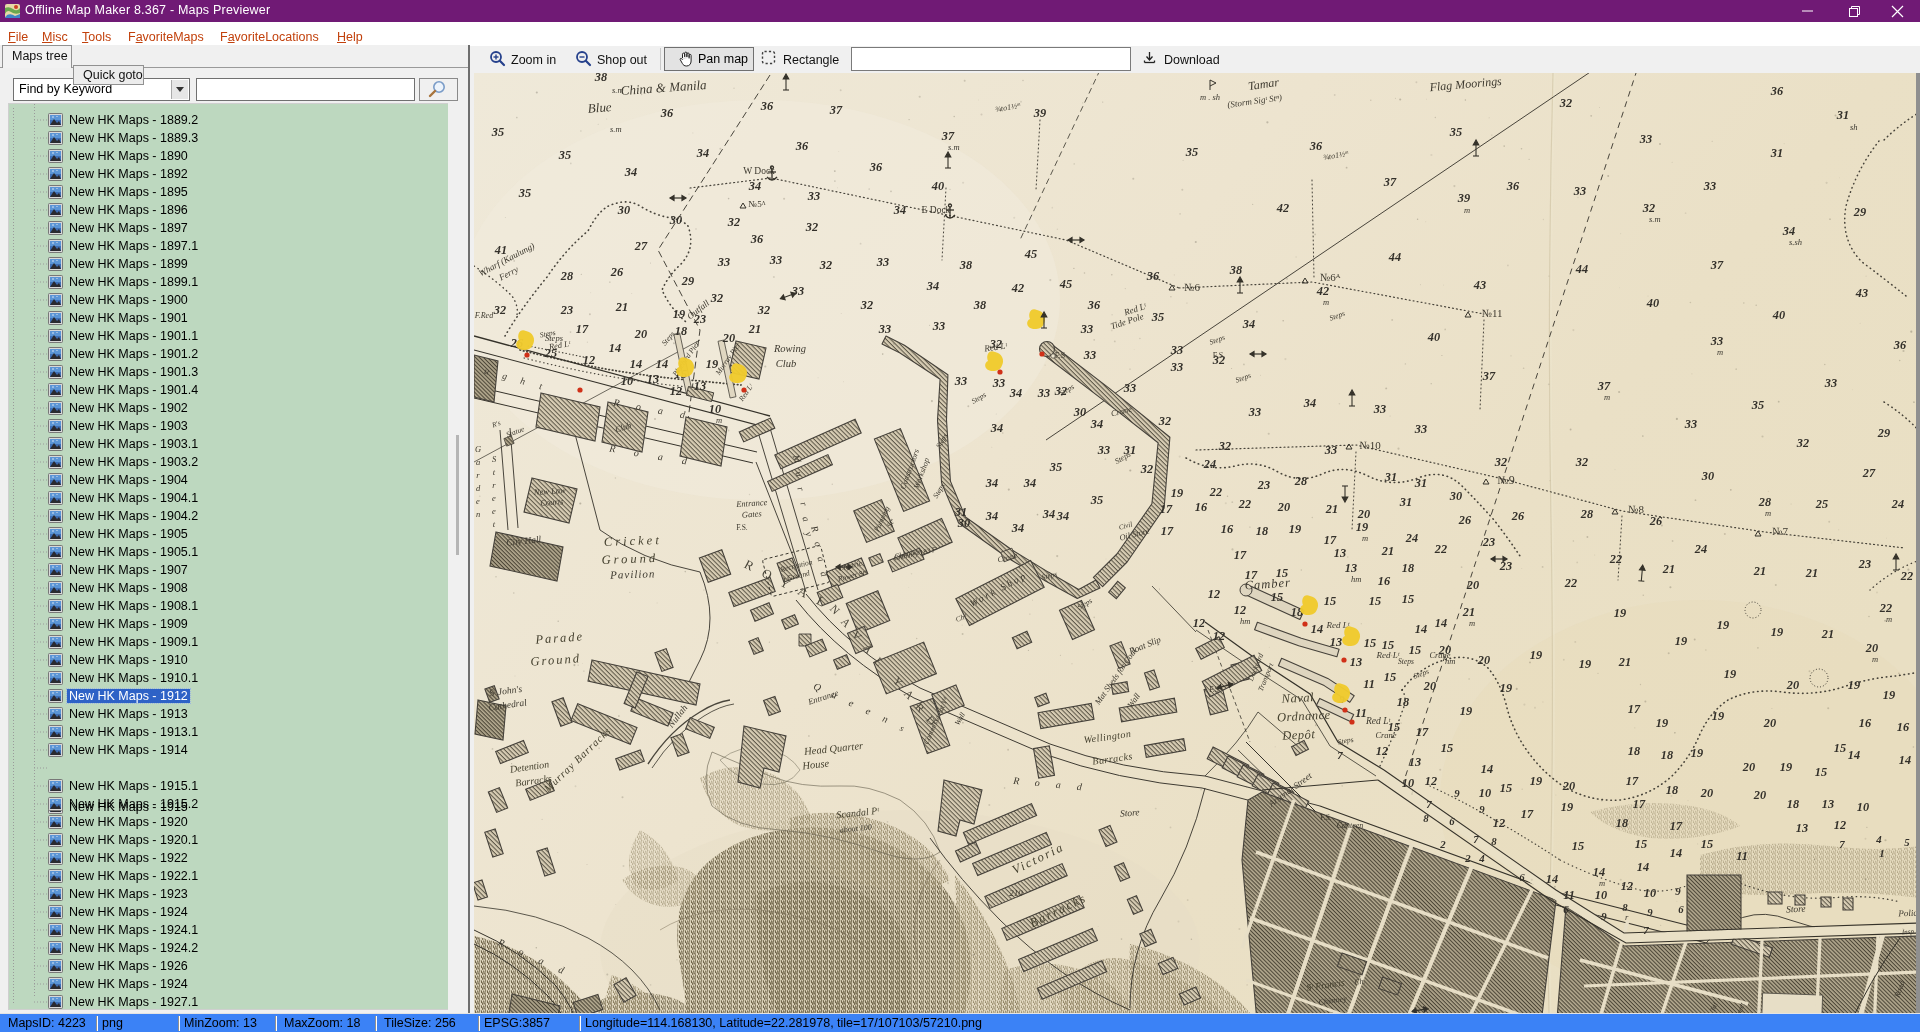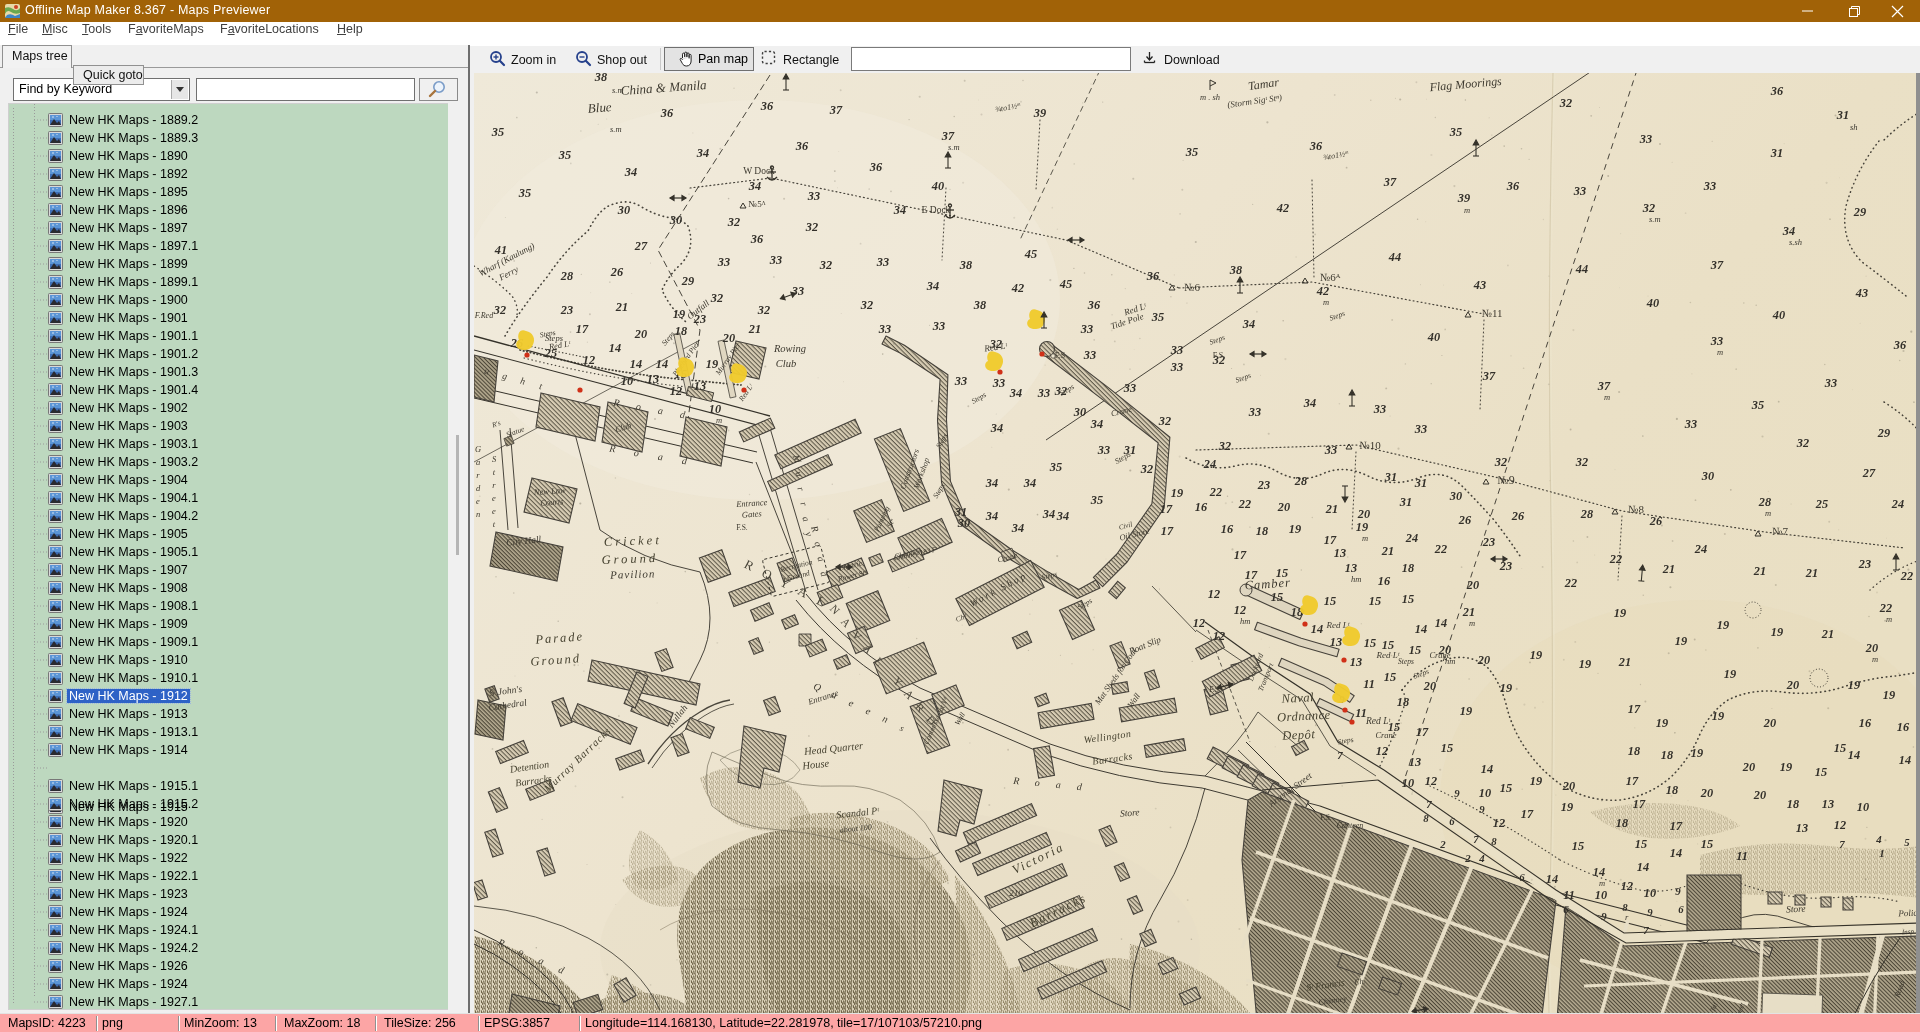"Offline Map Maker 8.367 -" .titlebar { background: #a16207 -> #701a75 }
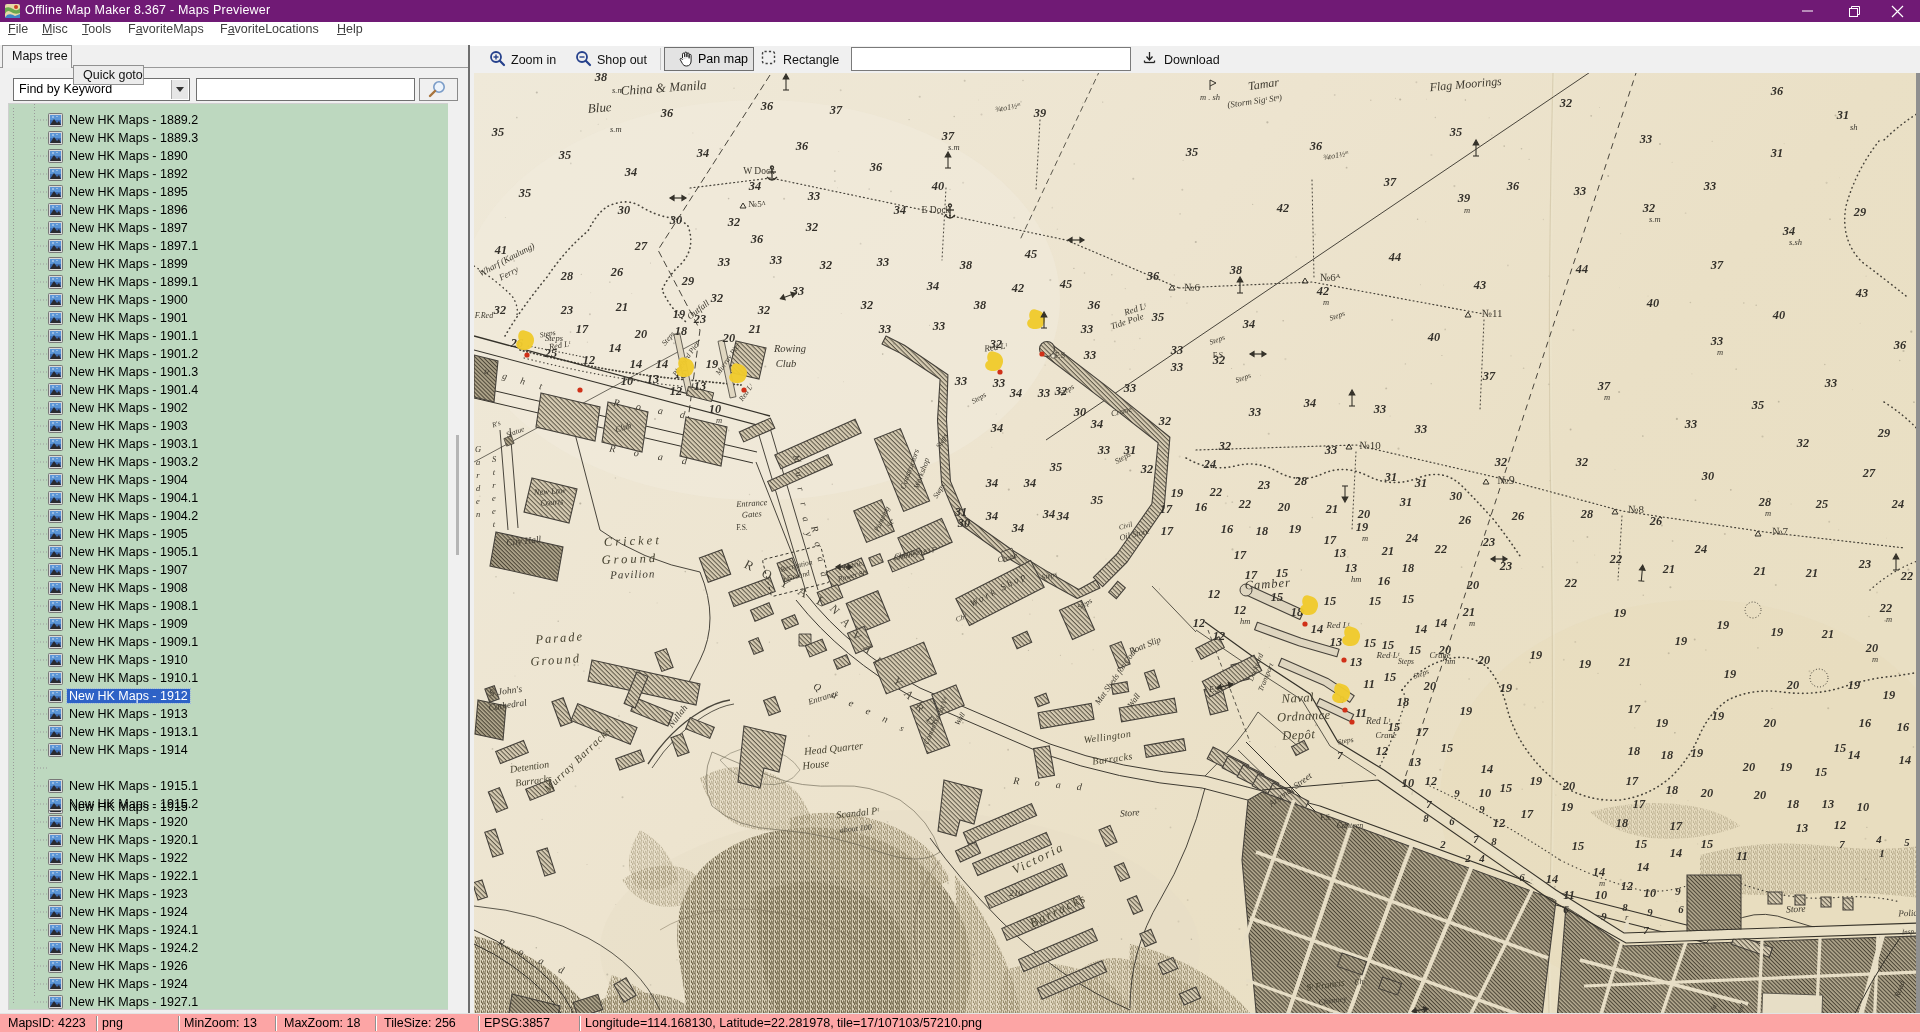"File" .mitem { color: #404040 -> #c2410c; top: 0 -> 8px }
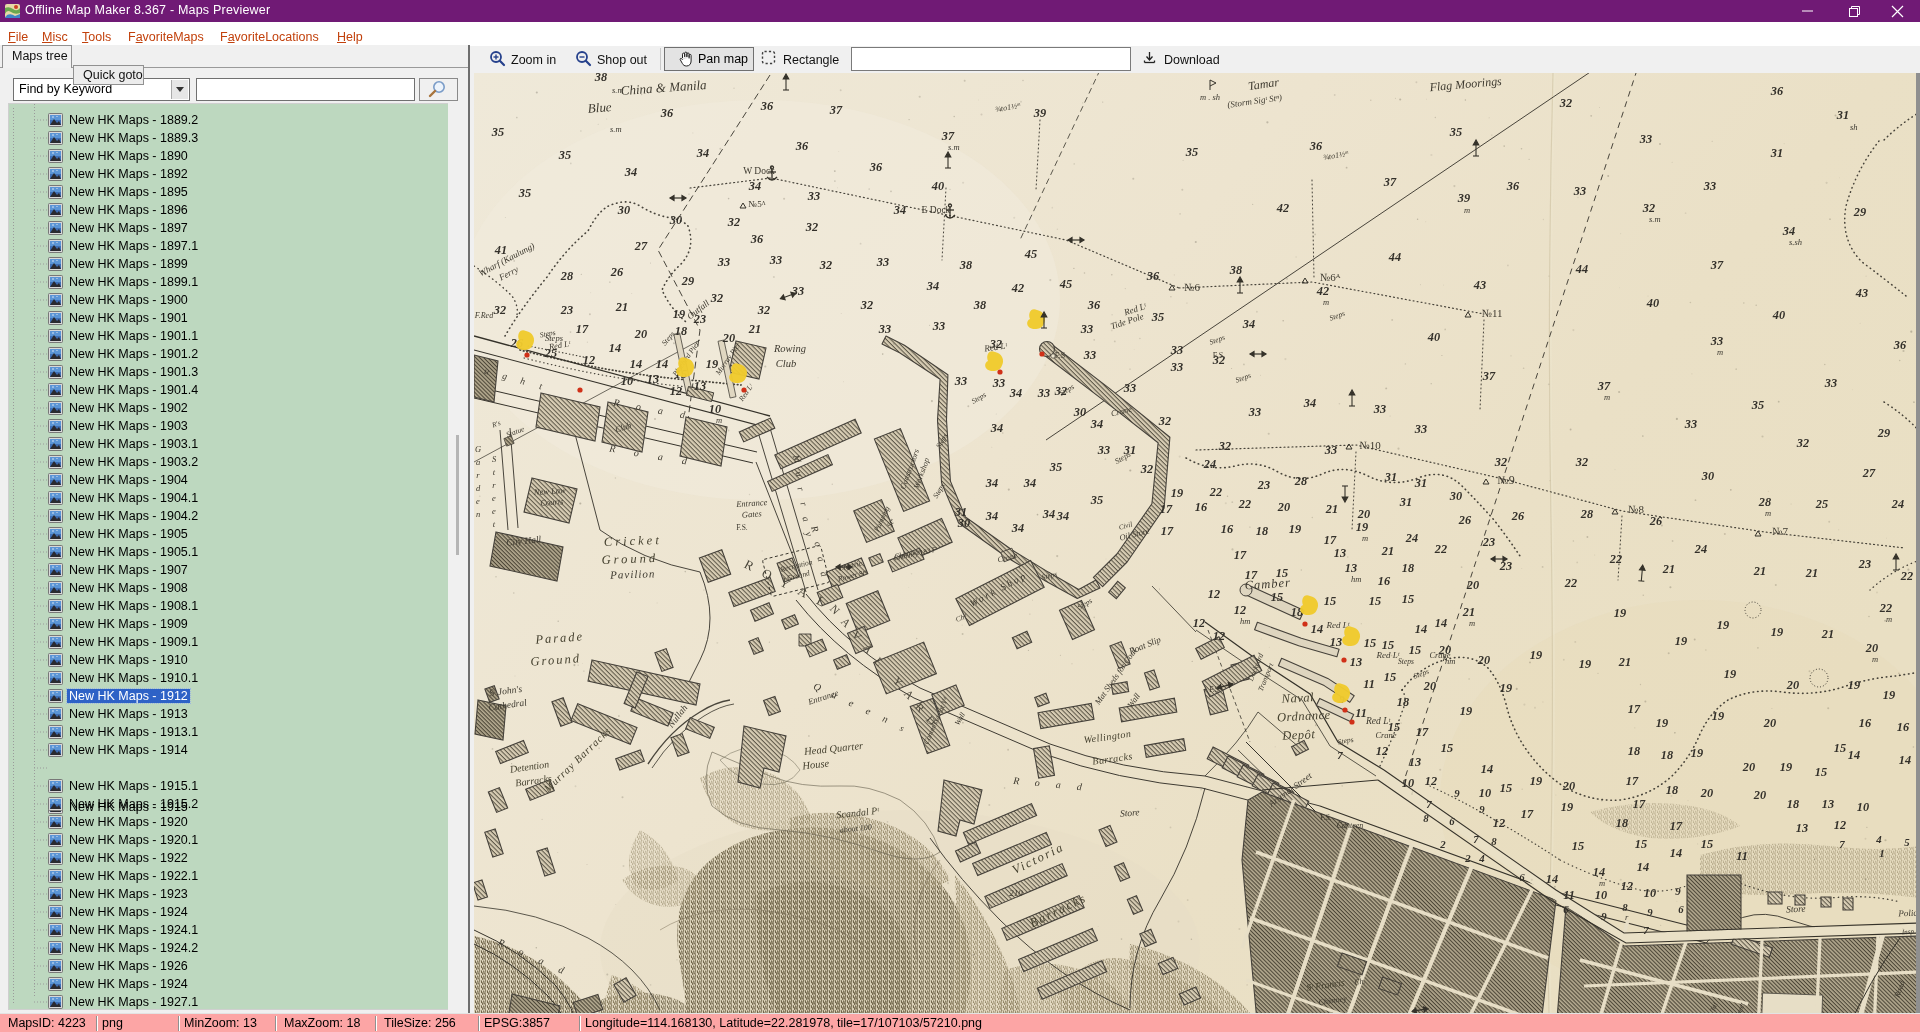"MapsID: 4223" .statusbar { background: #fca5a5 -> #3b82f6 }
